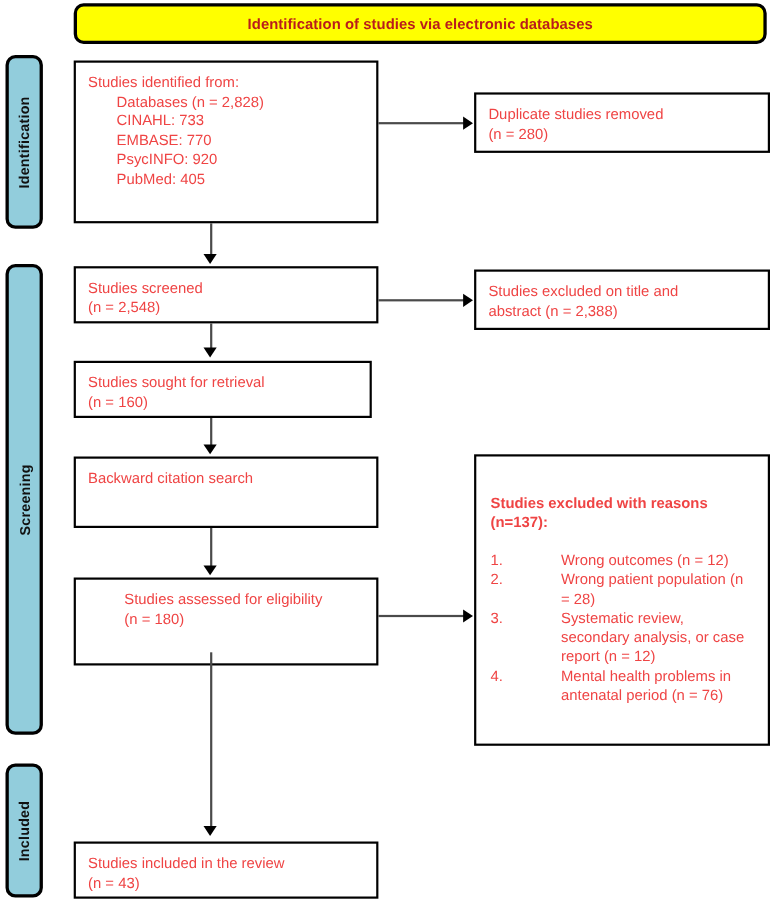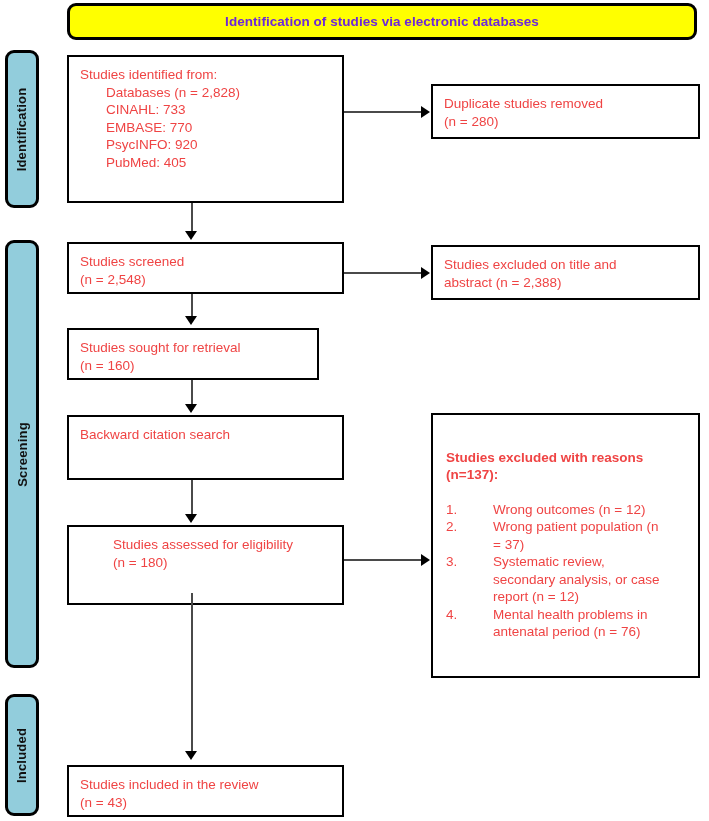"Identification of studies via electronic" .banner { color: #6d28d9 -> #b91c1c }
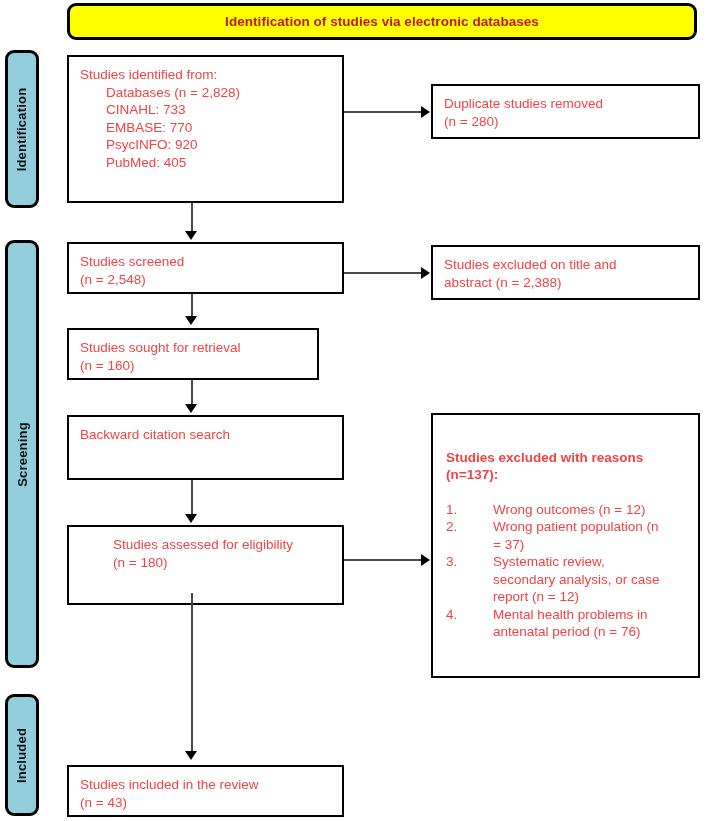"Studies sought for retrieval" div.box { width: 252px -> 271px }
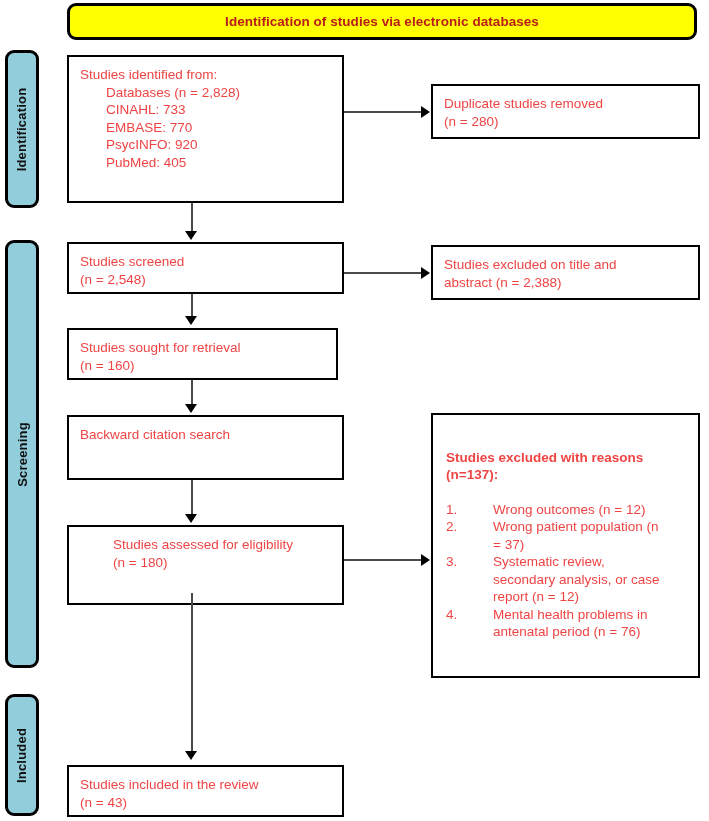"Wrong outcomes (n = 12)" .reasons li .txt { margin-left: none -> 17px }
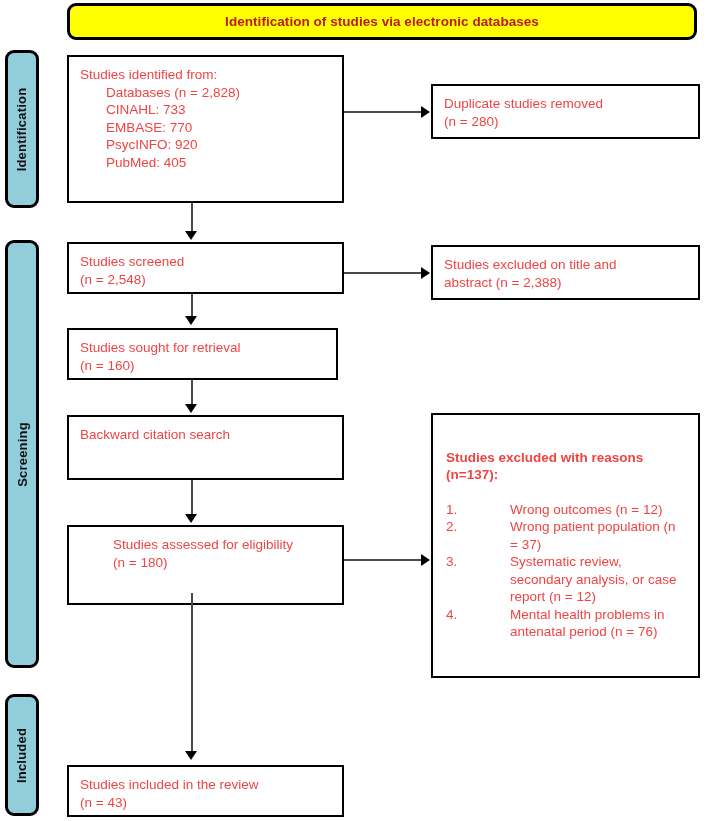"= 37)" span.line { text: 37 -> 28 }
